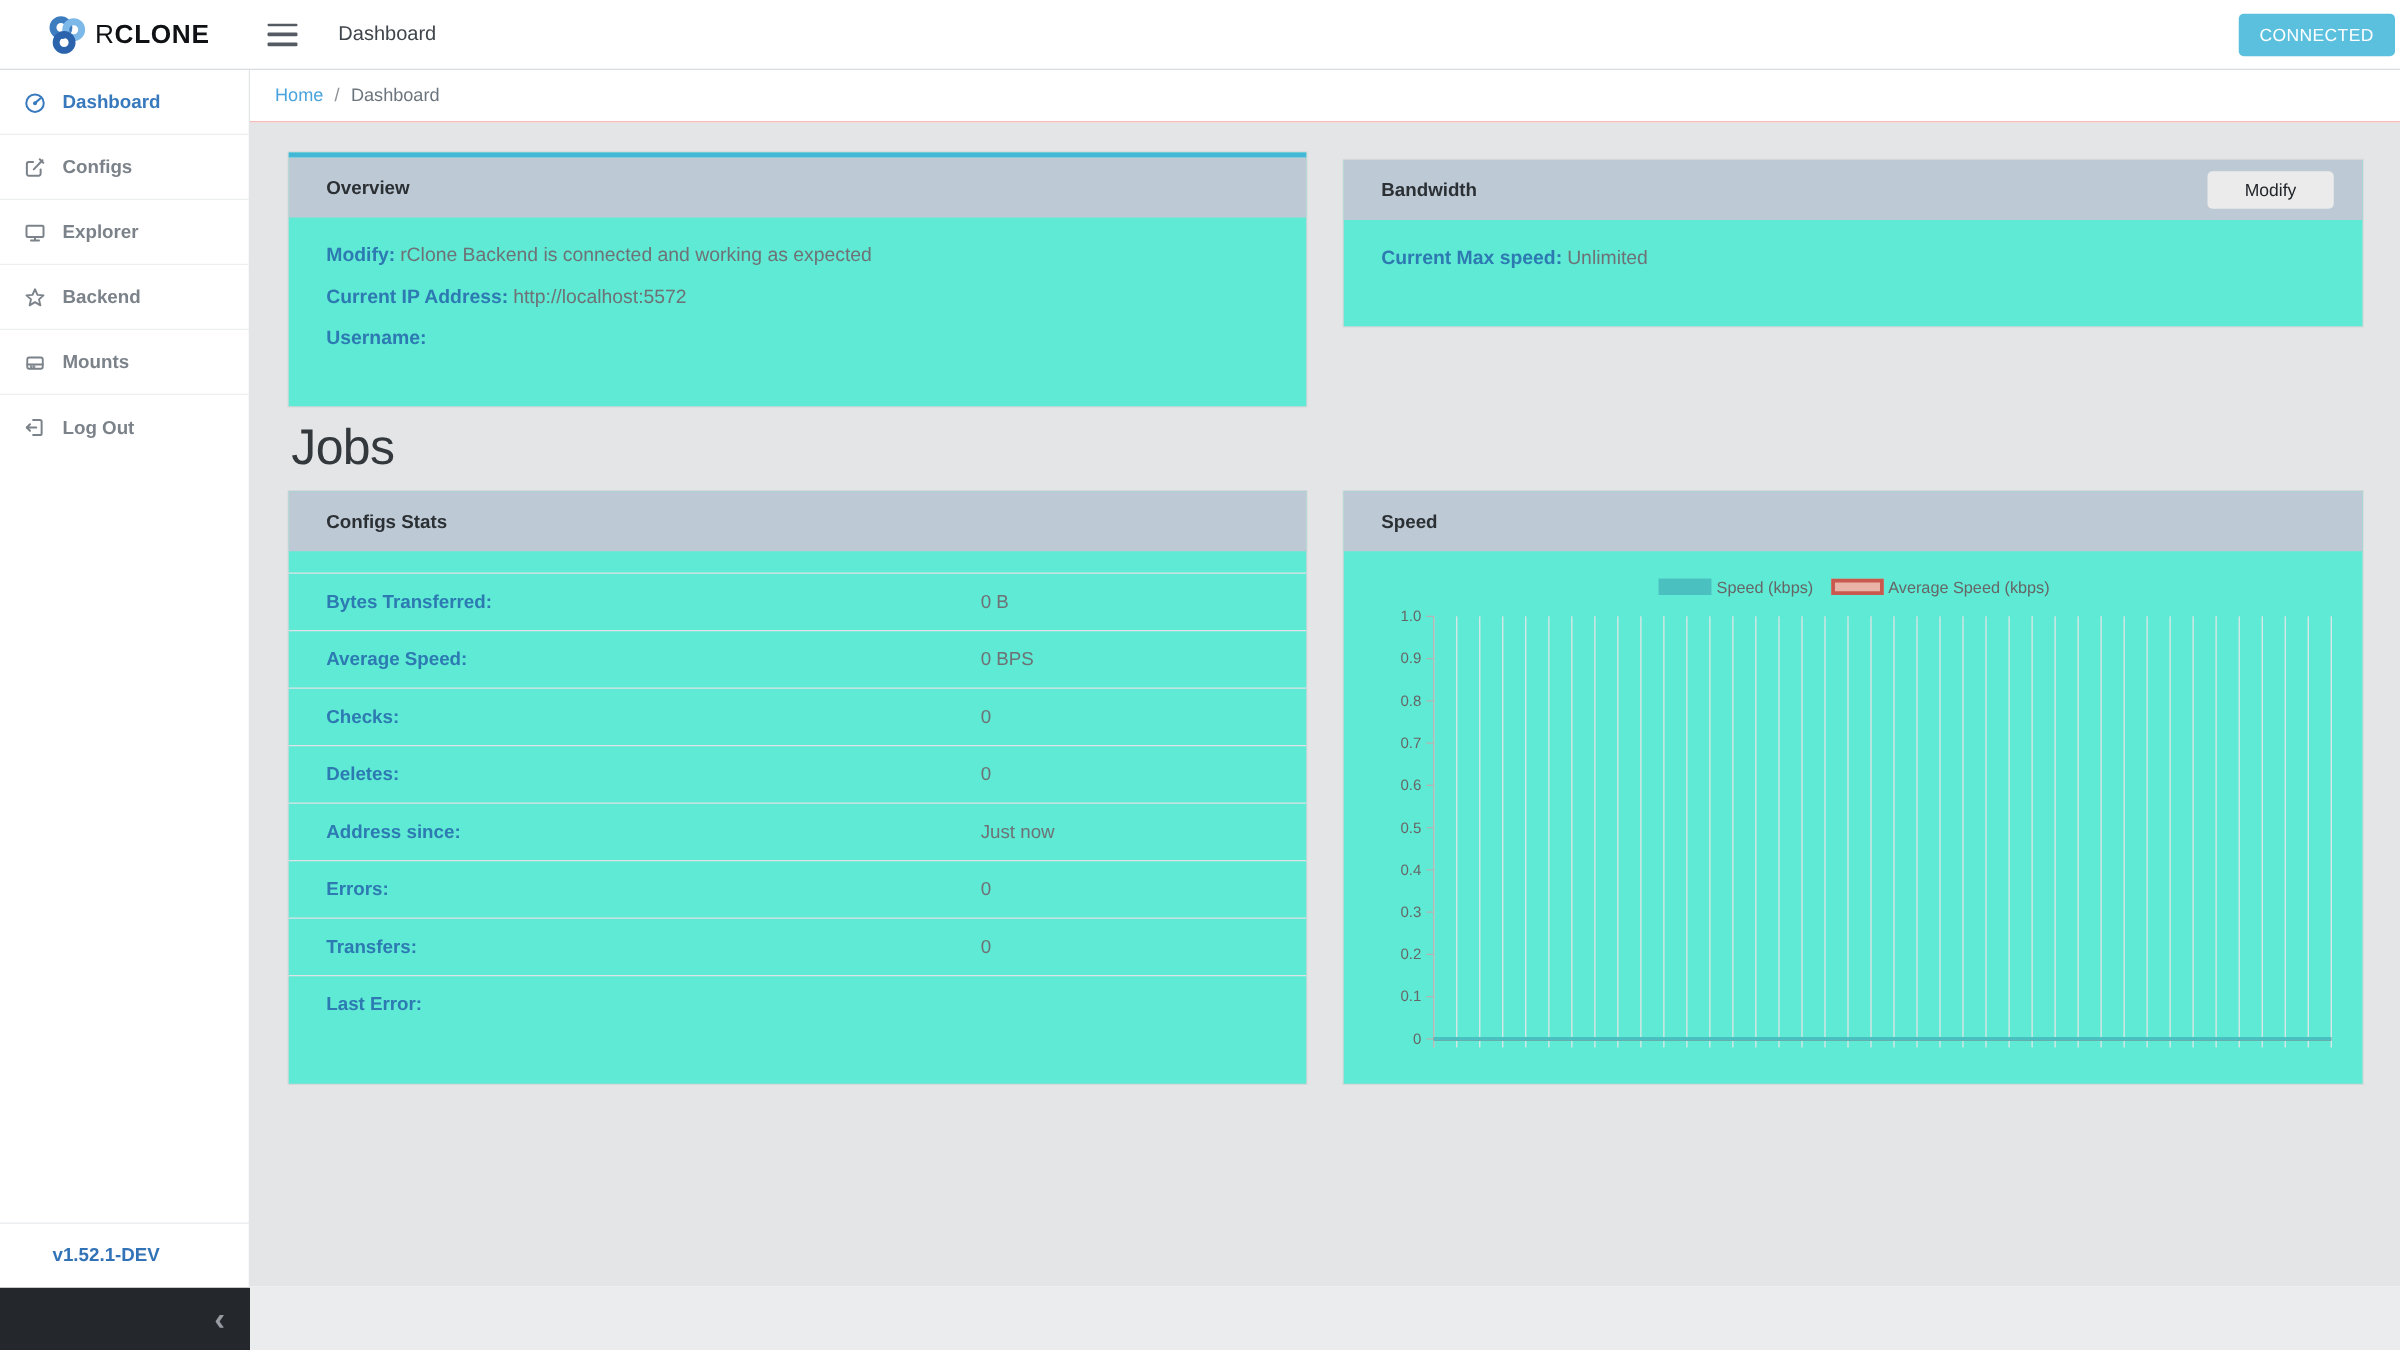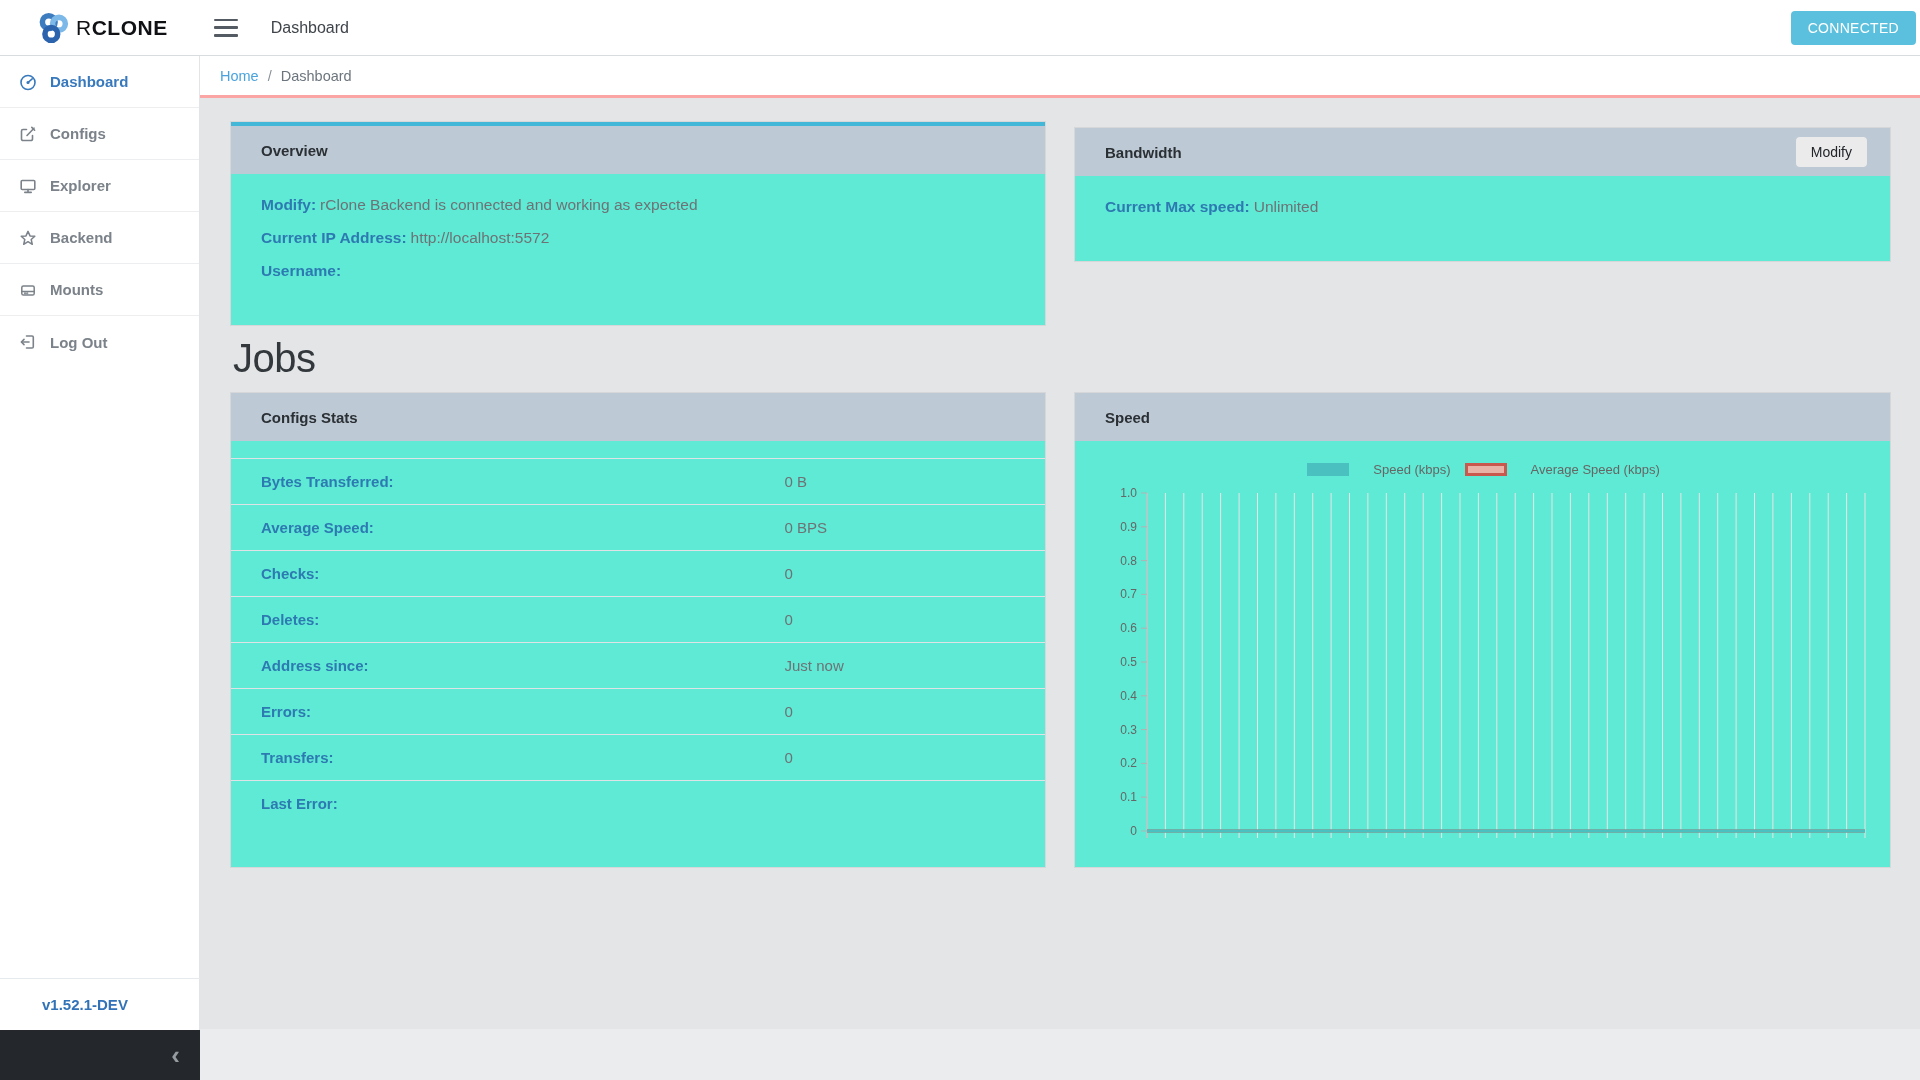"Home" .crumb-bar { border-bottom: 3px solid #fca5a5 -> 1px solid #fca5a5 }
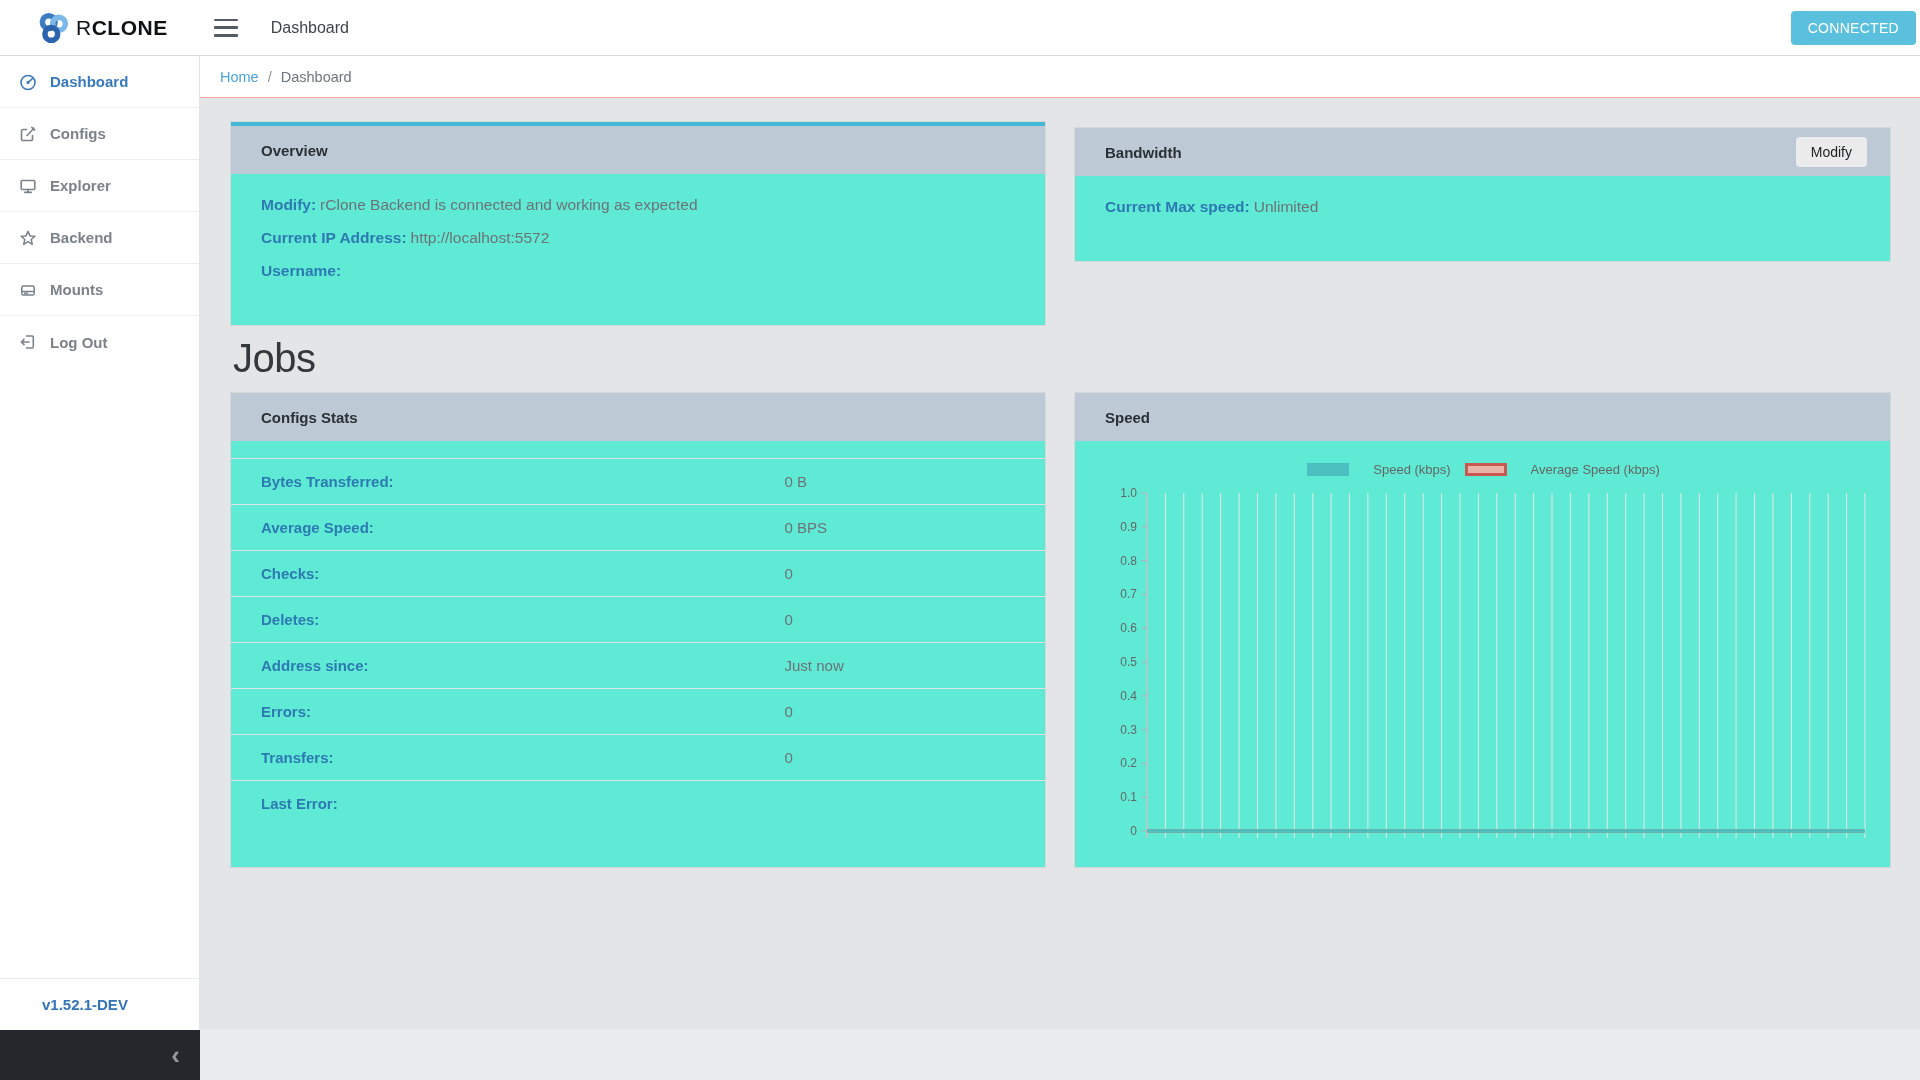"Modify" .modify-btn { padding: 7px 15px -> 7px 30px }
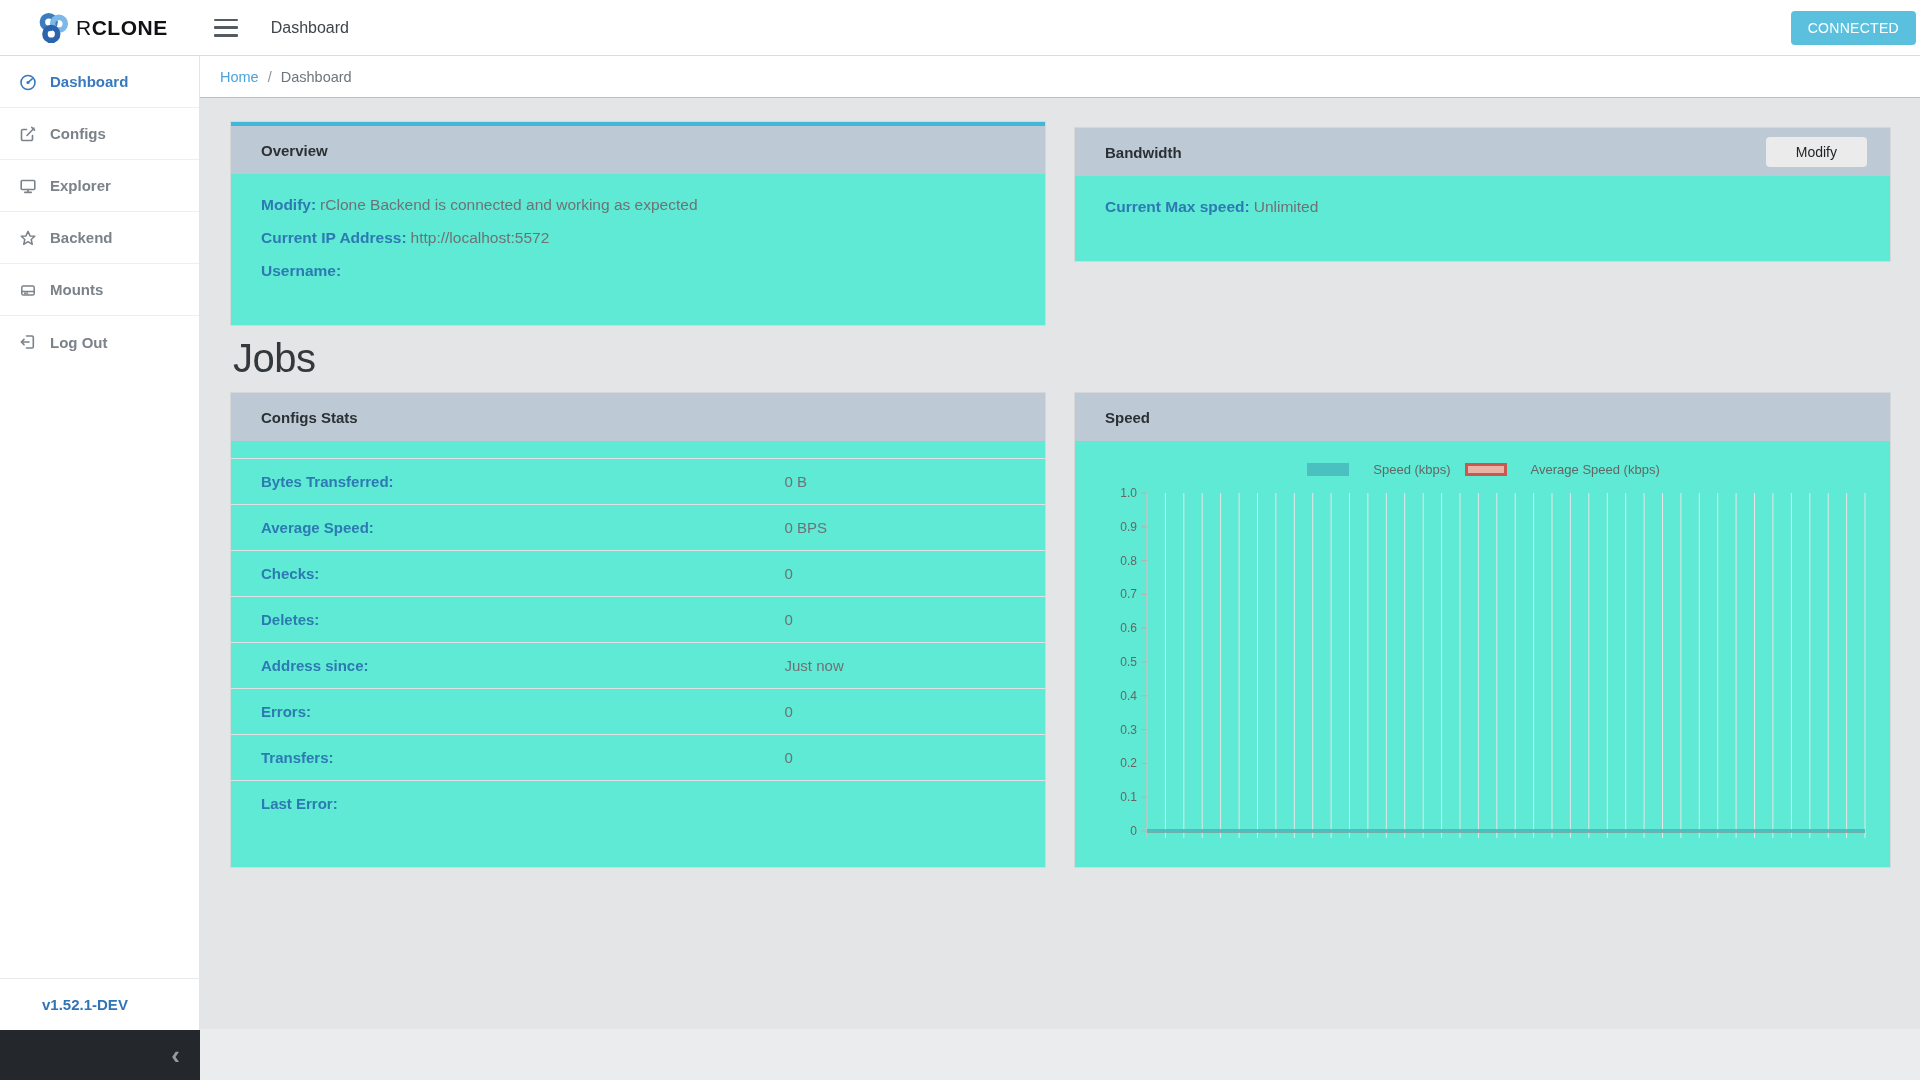"Speed (kbps)" .legend-item { gap: 24px -> 4px }
